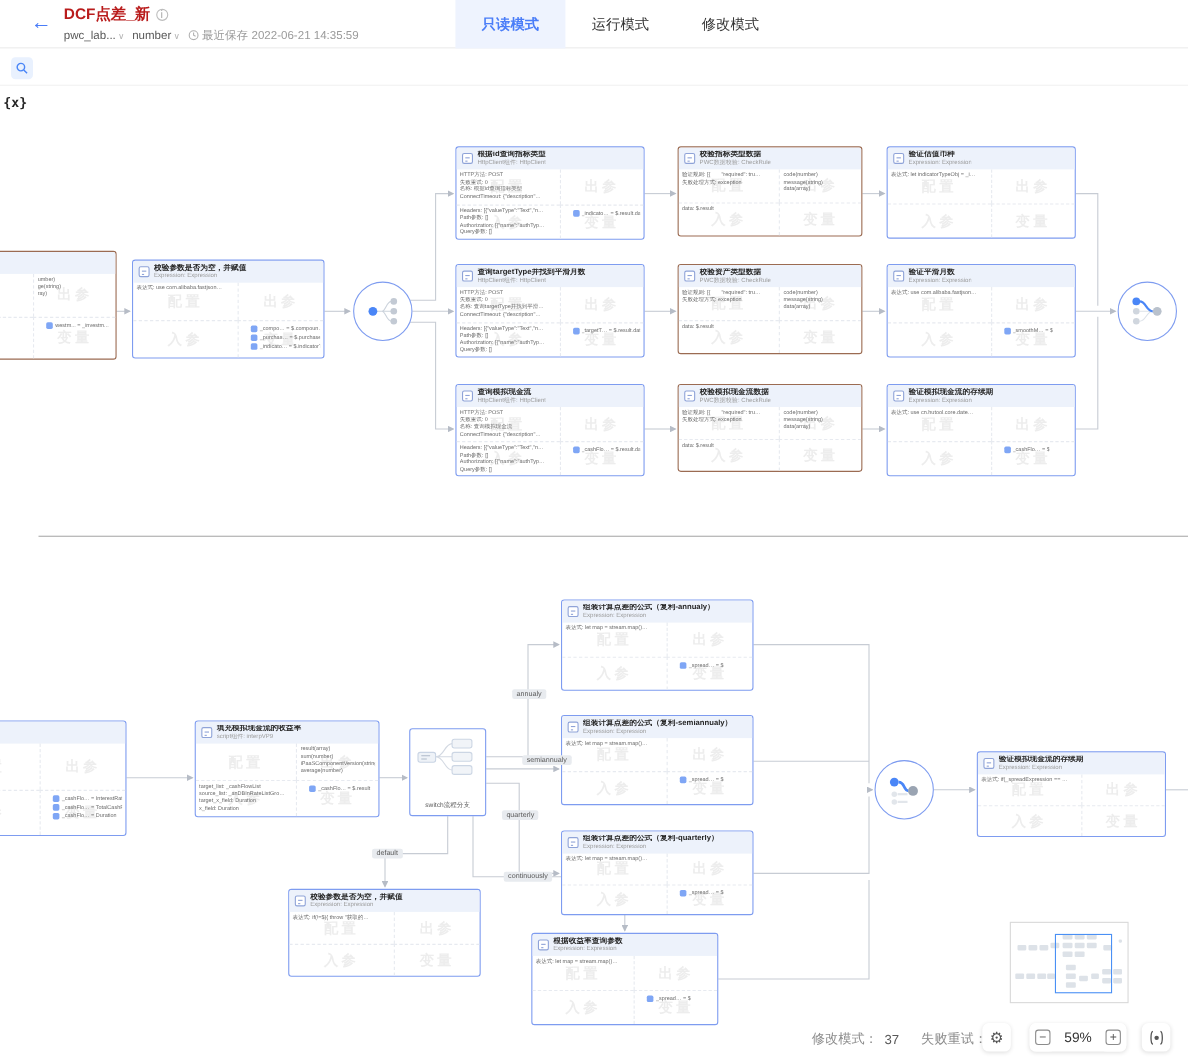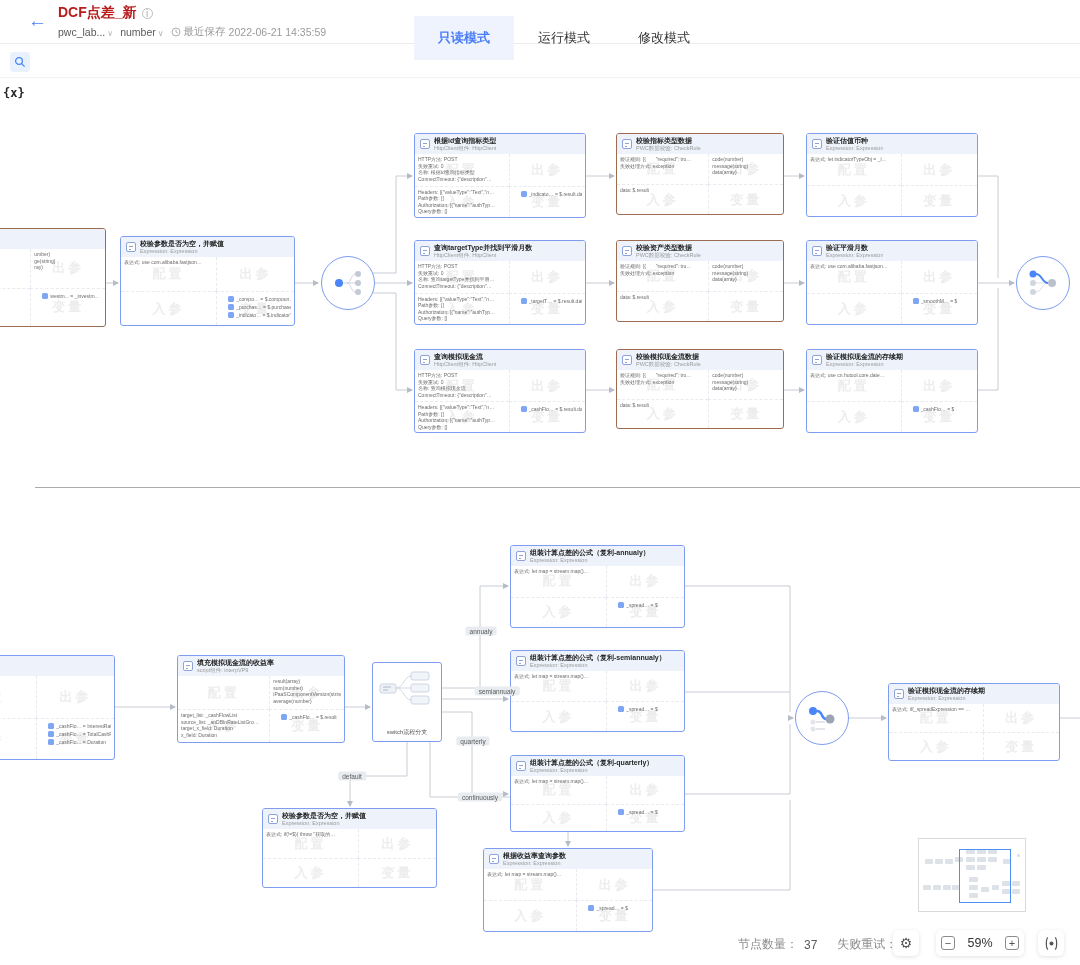"只读模式" .tabs { top: 16px -> 0 }
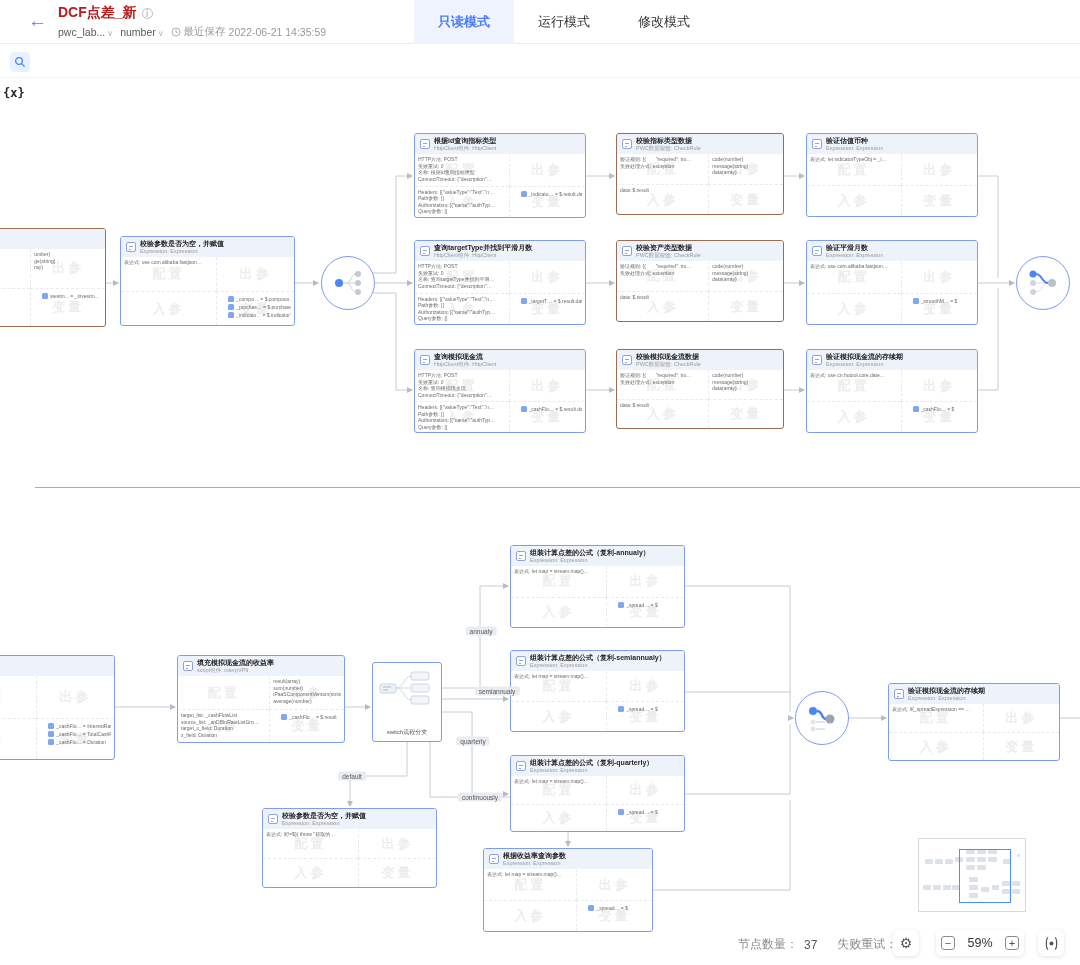"节点数量：" span { text: 节点数量 -> 修改模式 }
